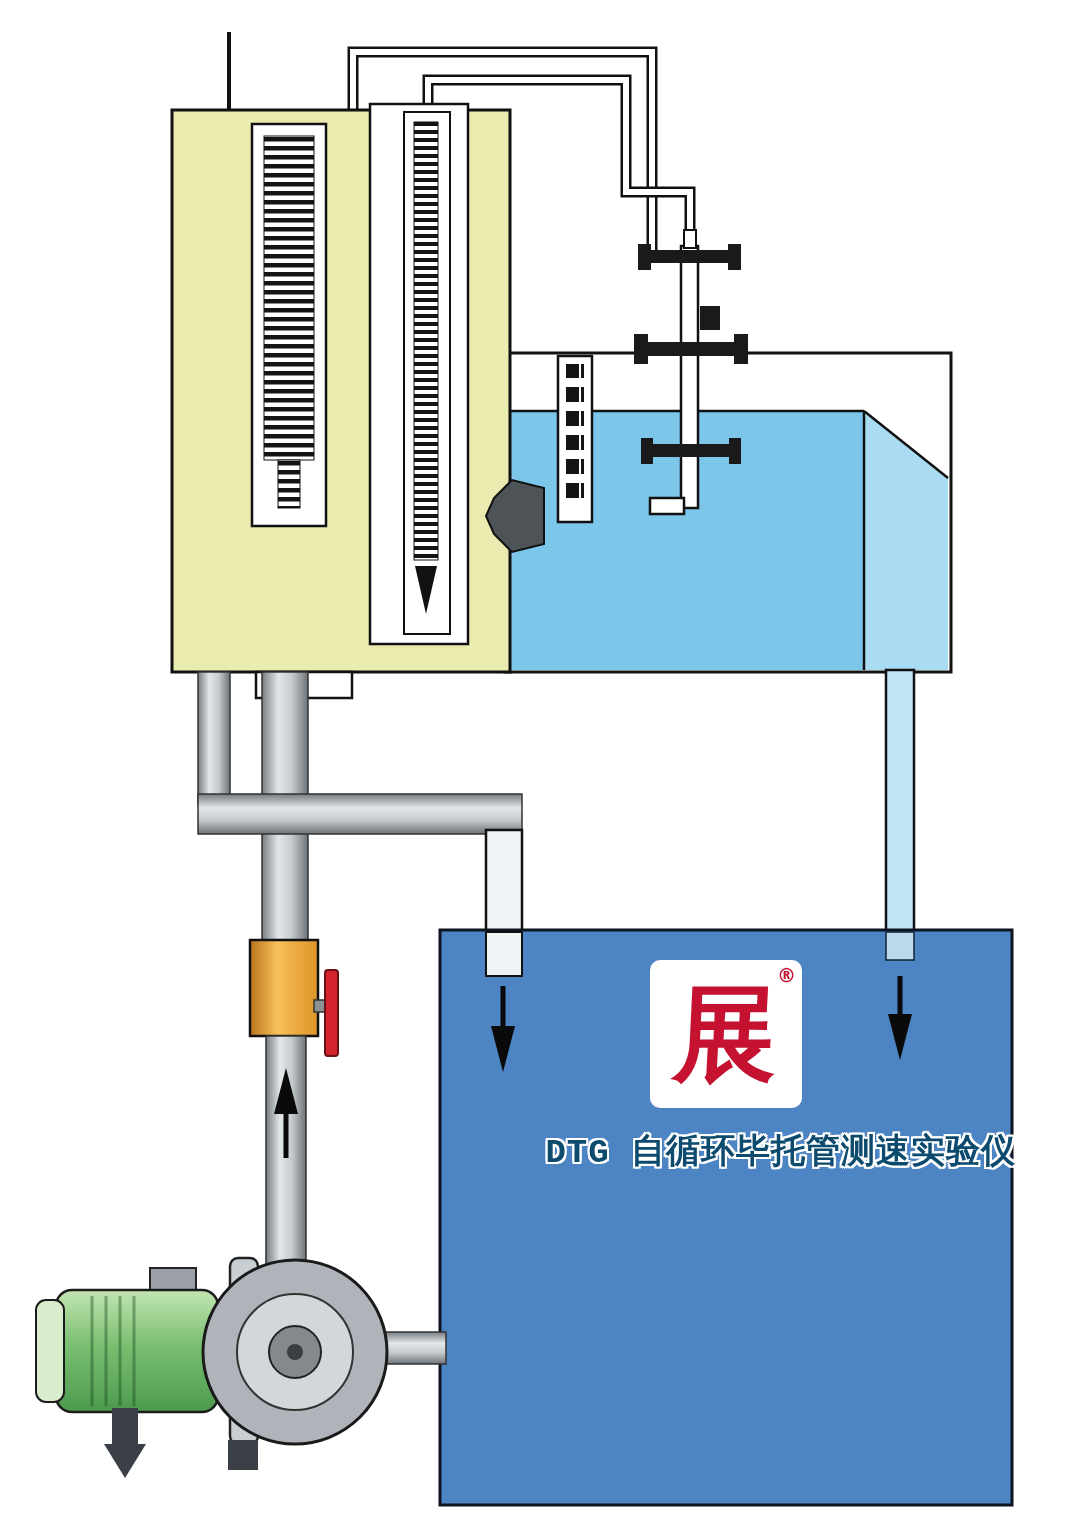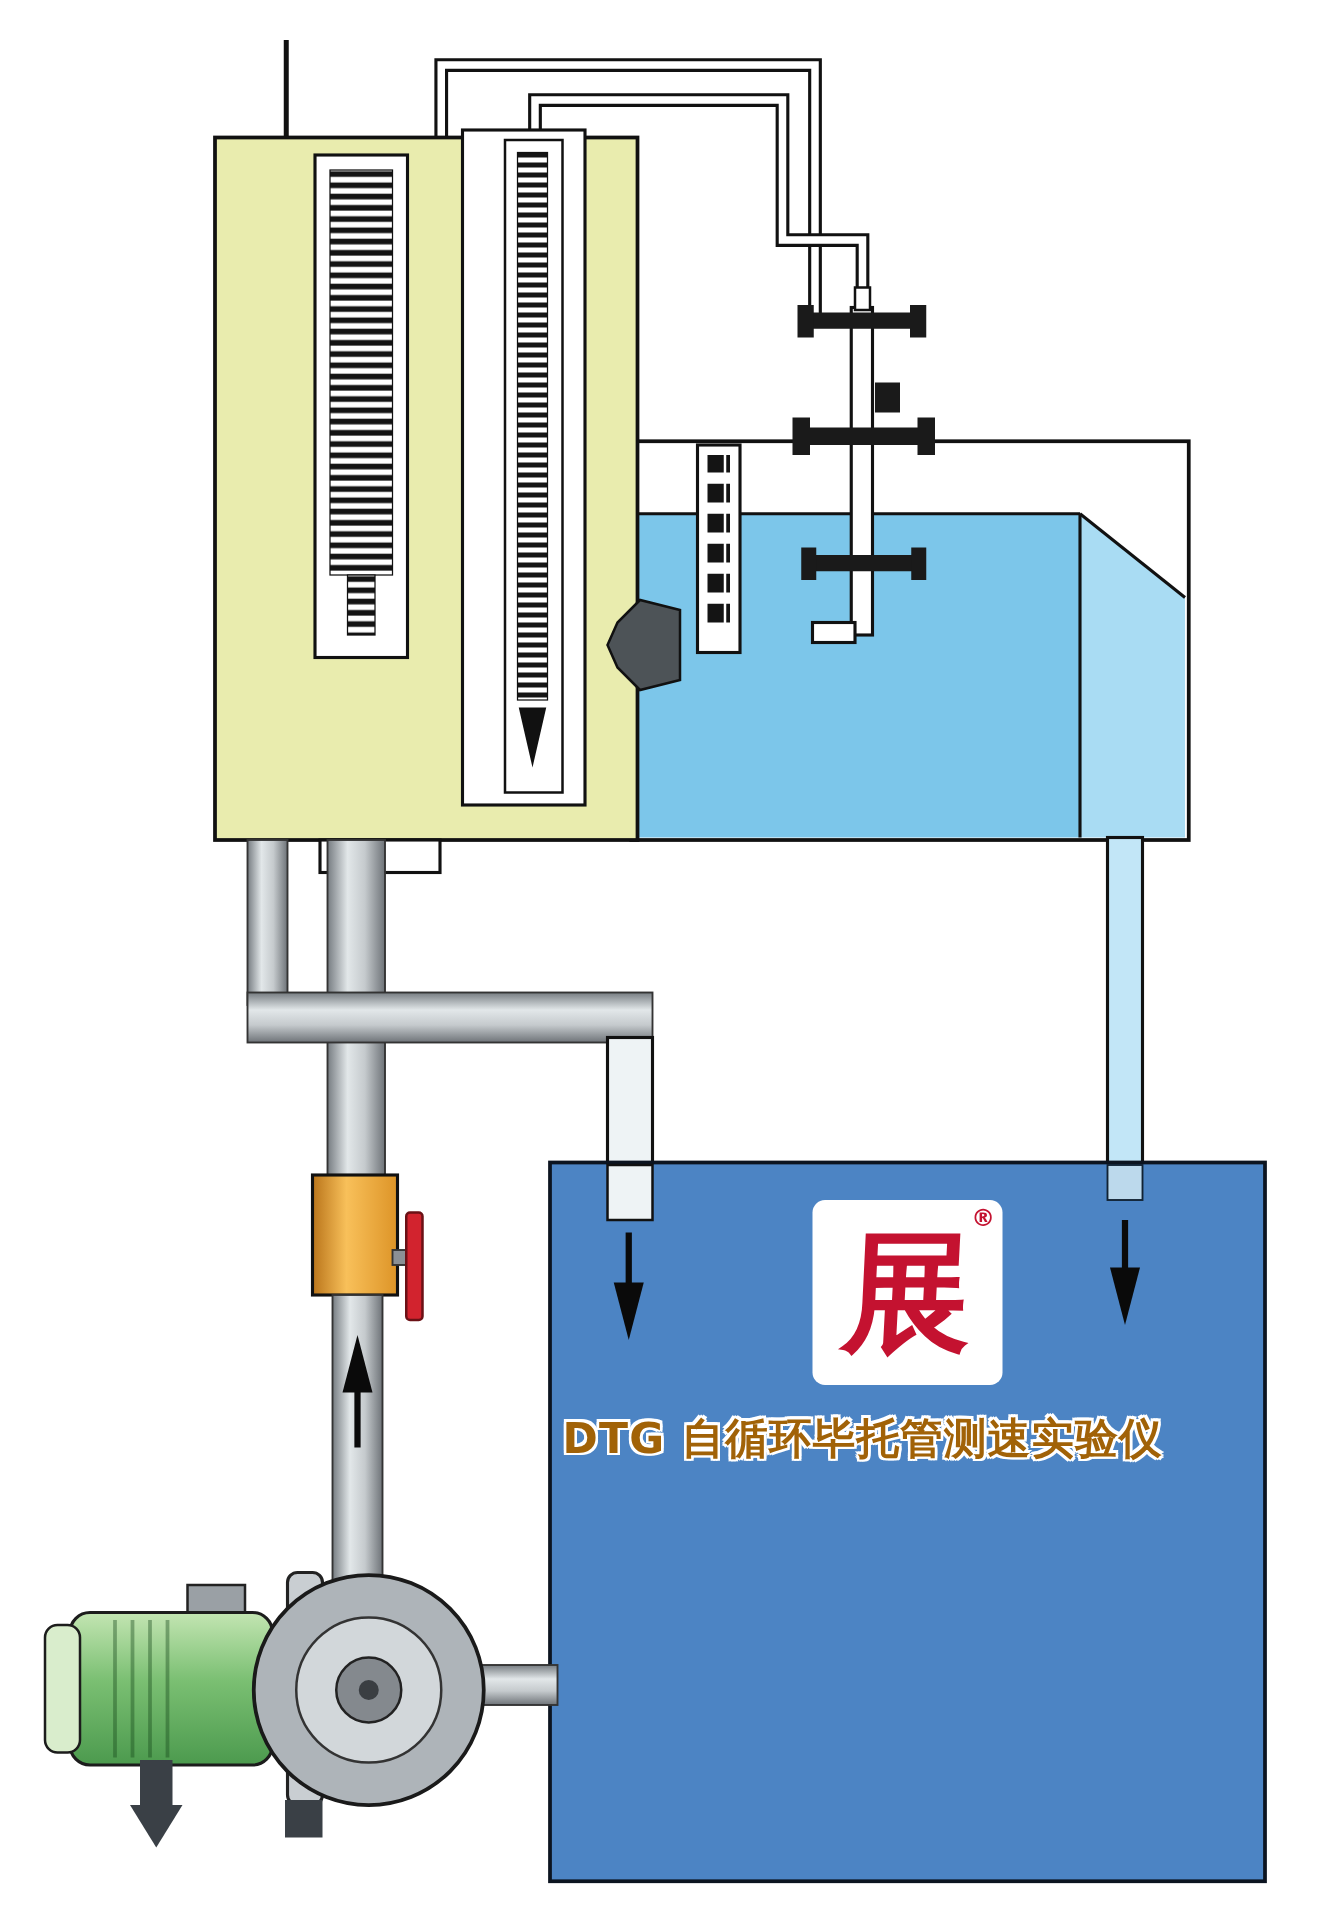"DTG 自循环毕托管测速实验仪" .tank-label { color: #a16207 -> #0c4a6e; font-family: none -> Liberation Mono, monospace; text-align: left -> right }
